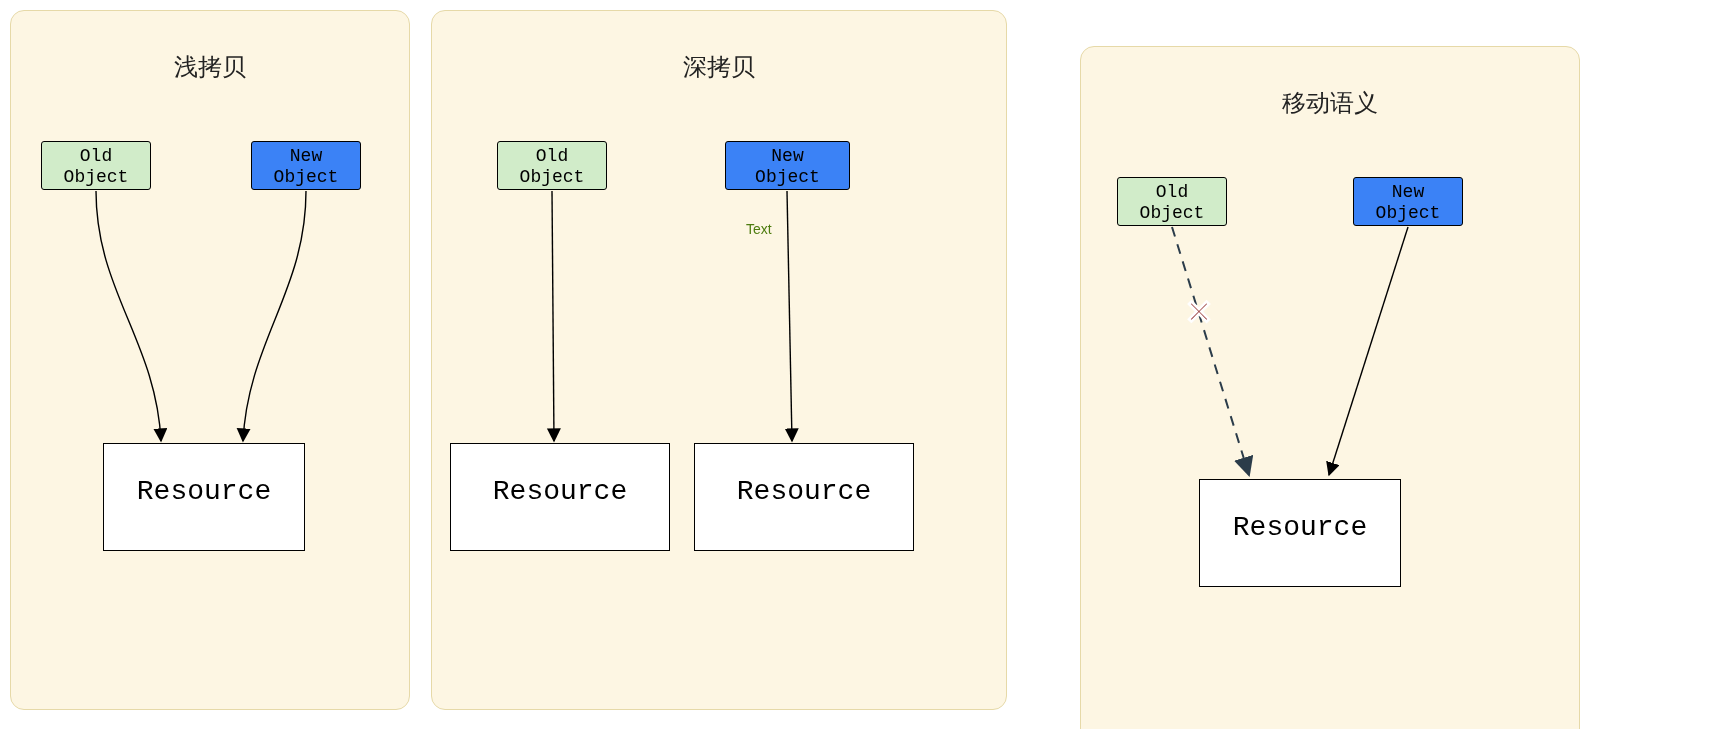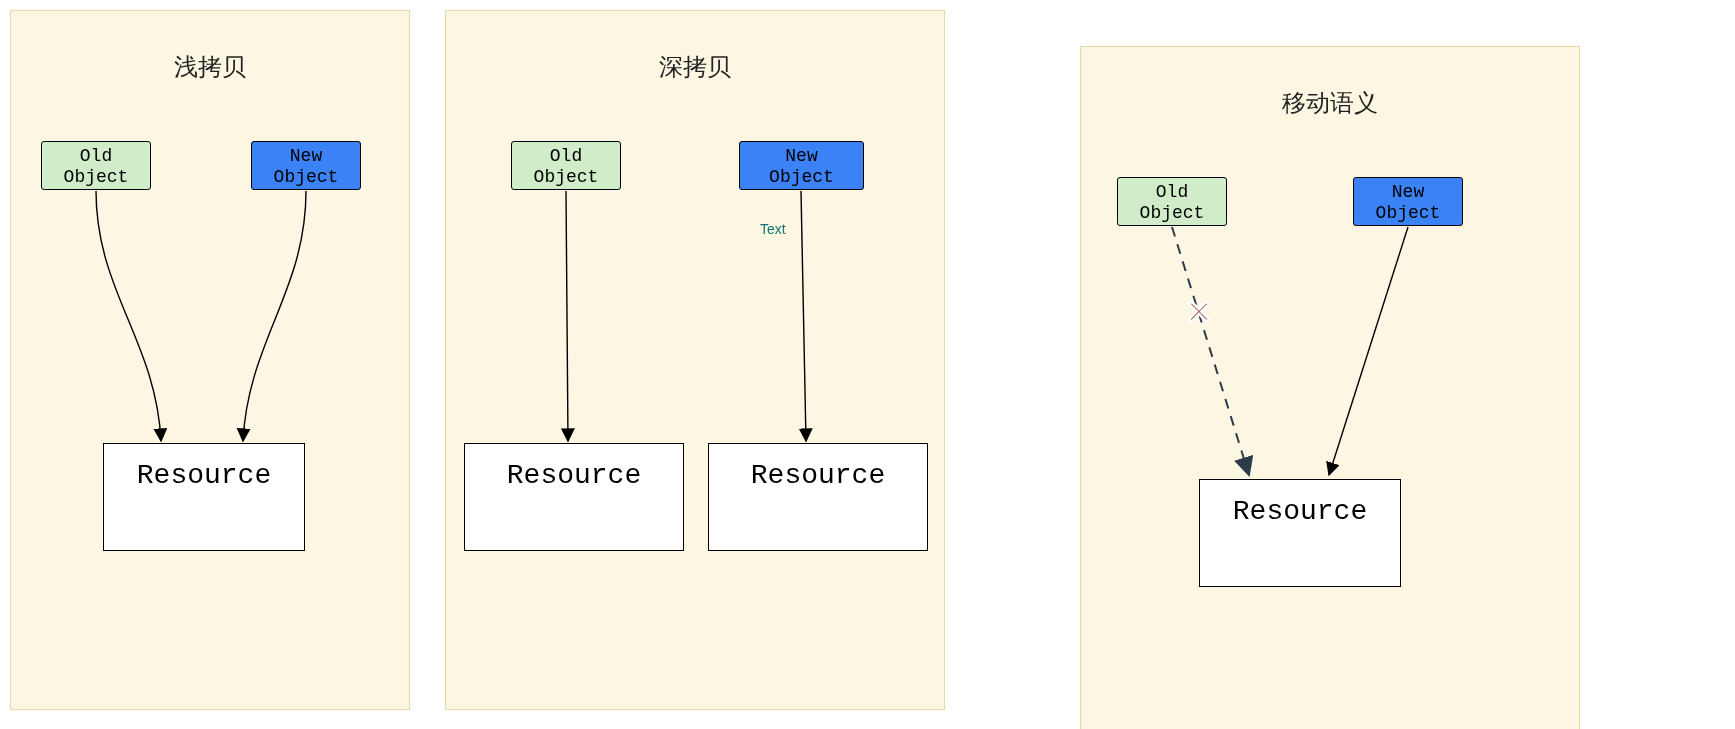"浅拷贝" .panel { border-radius: 0 -> 14px }
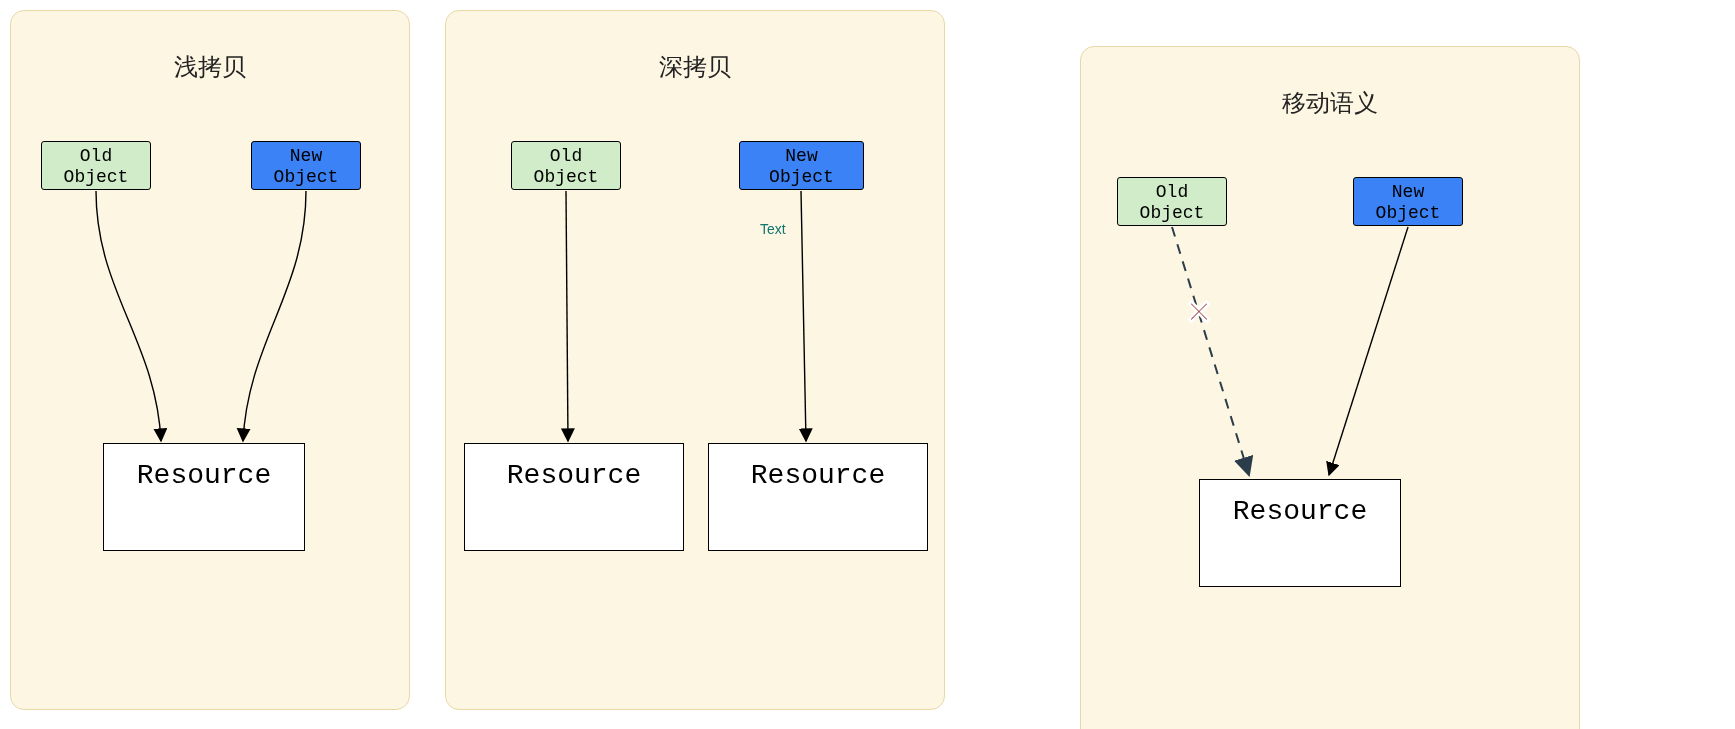"深拷贝" div.panel { left: 445px -> 431px; width: 500px -> 576px }
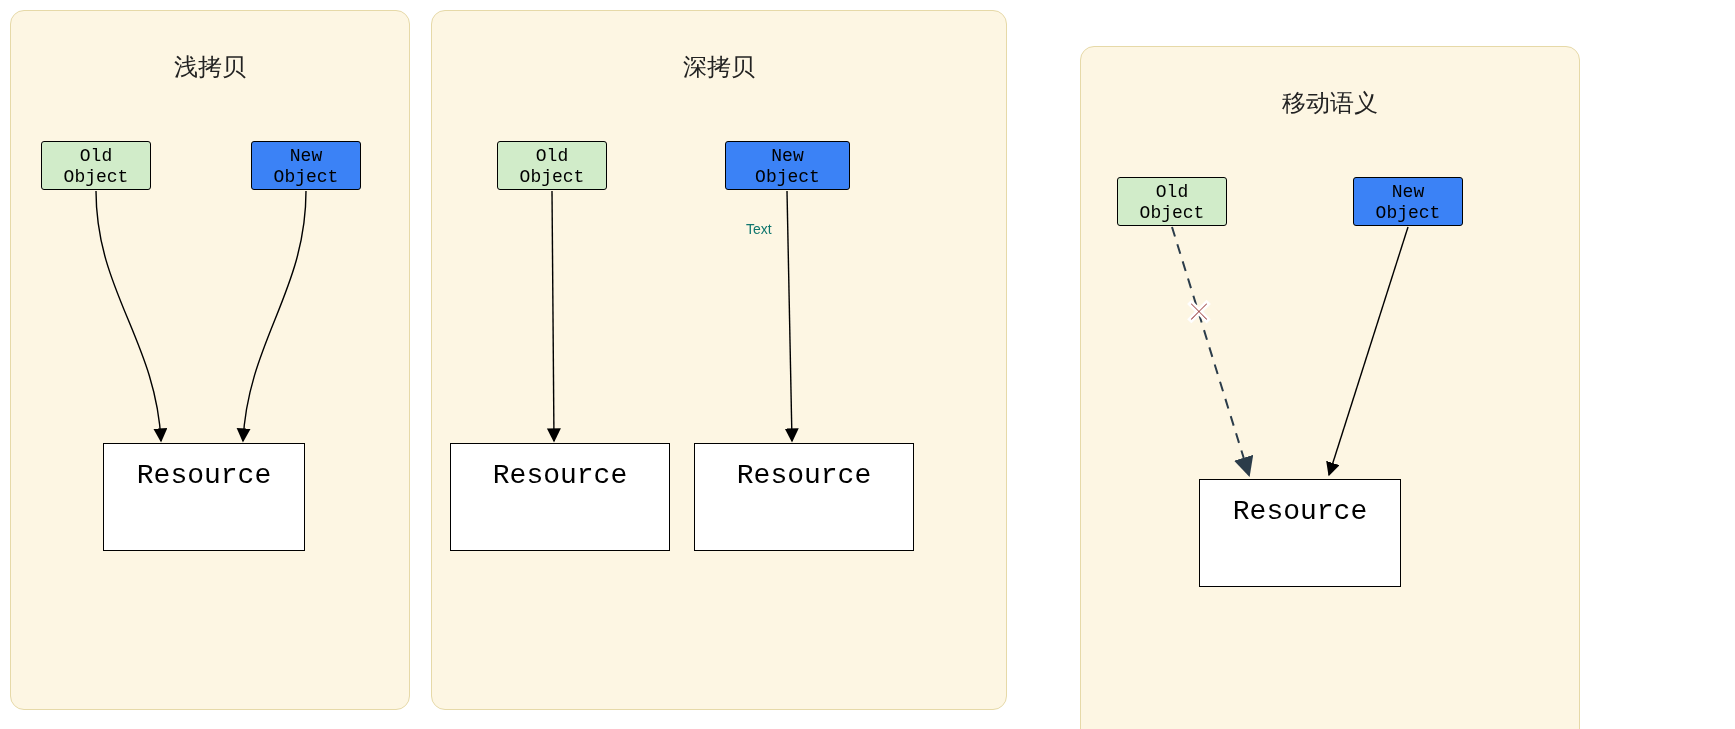"Text" .edge-label { color: #0f766e -> #4d7c0f }
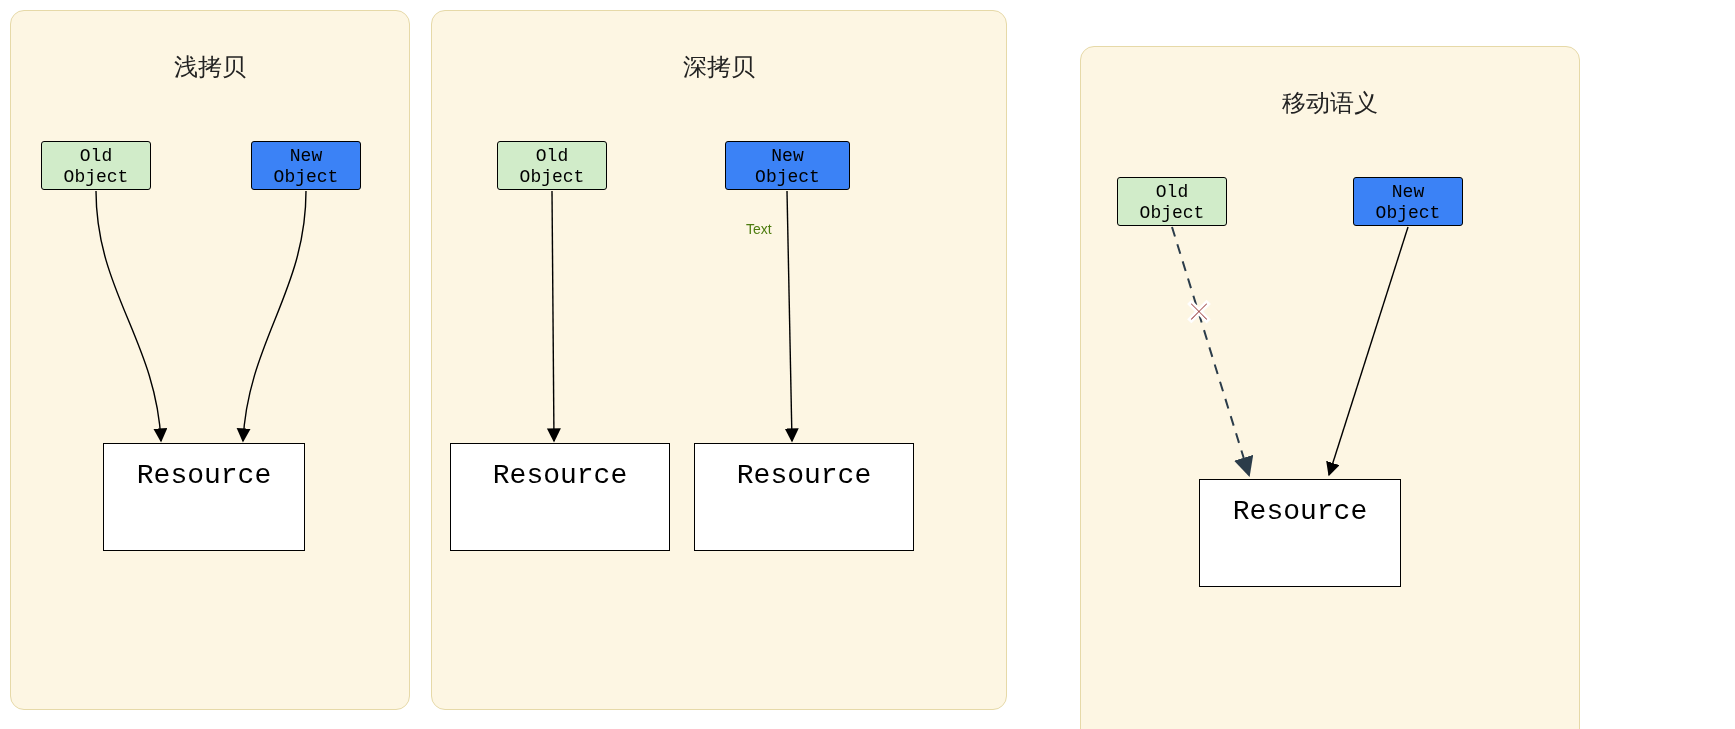"Resource" .res-box { padding-top: 16px -> 32px }
